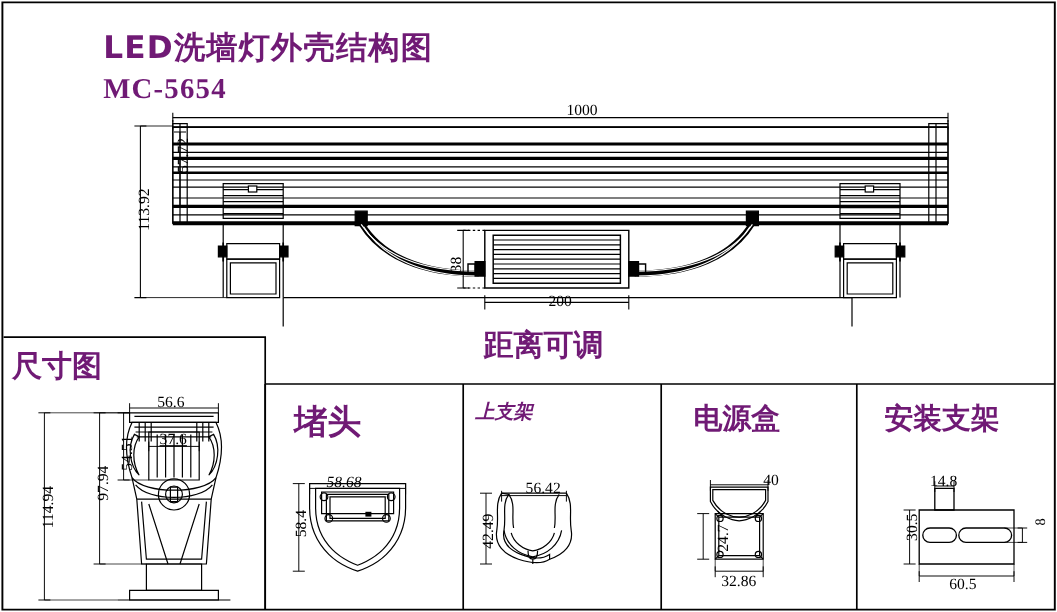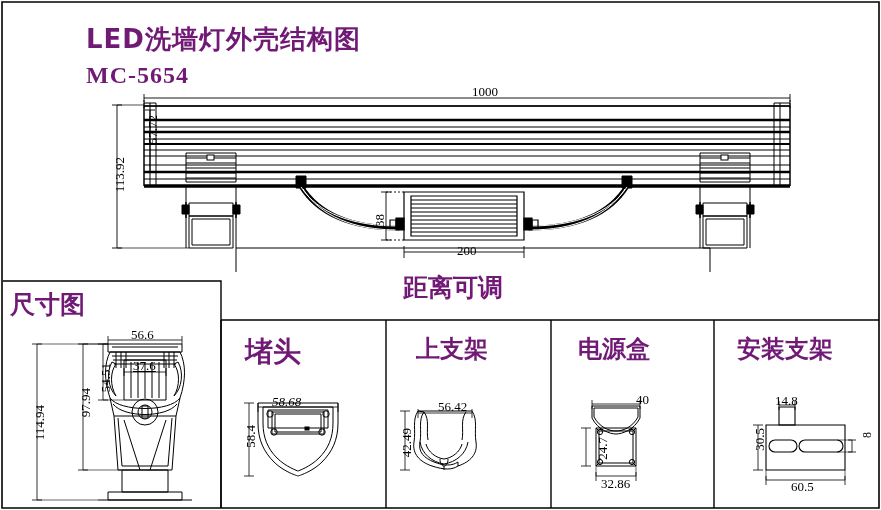"上支架" #lbl-shangzhijia { font-size: 24px -> 16px; font-style: none -> italic; left: 416px -> 396px }
